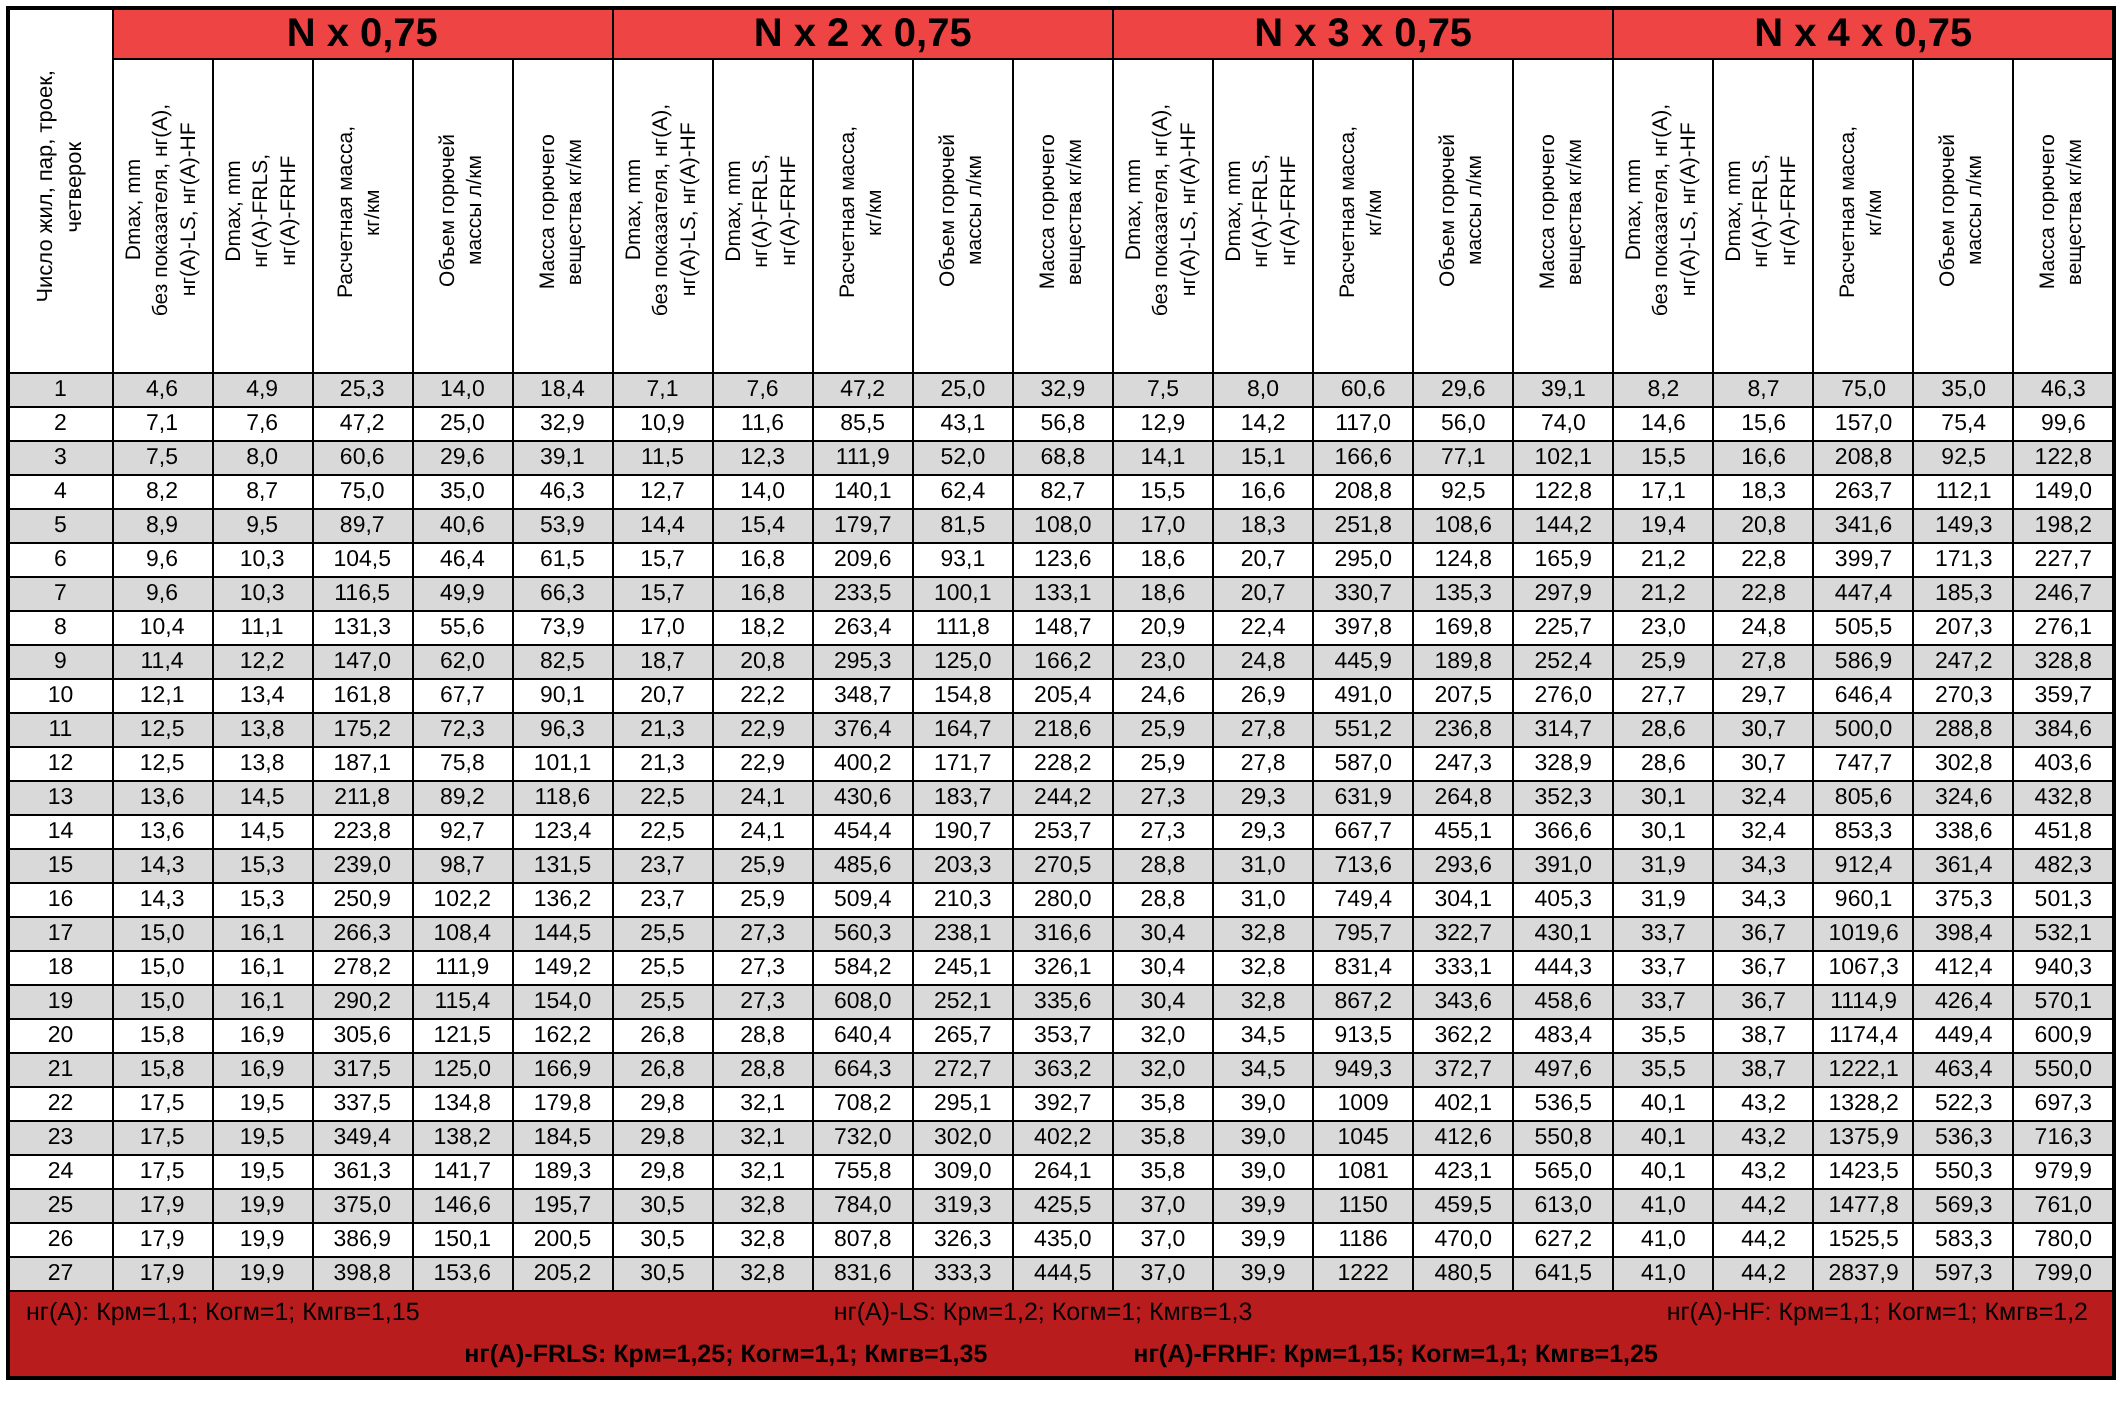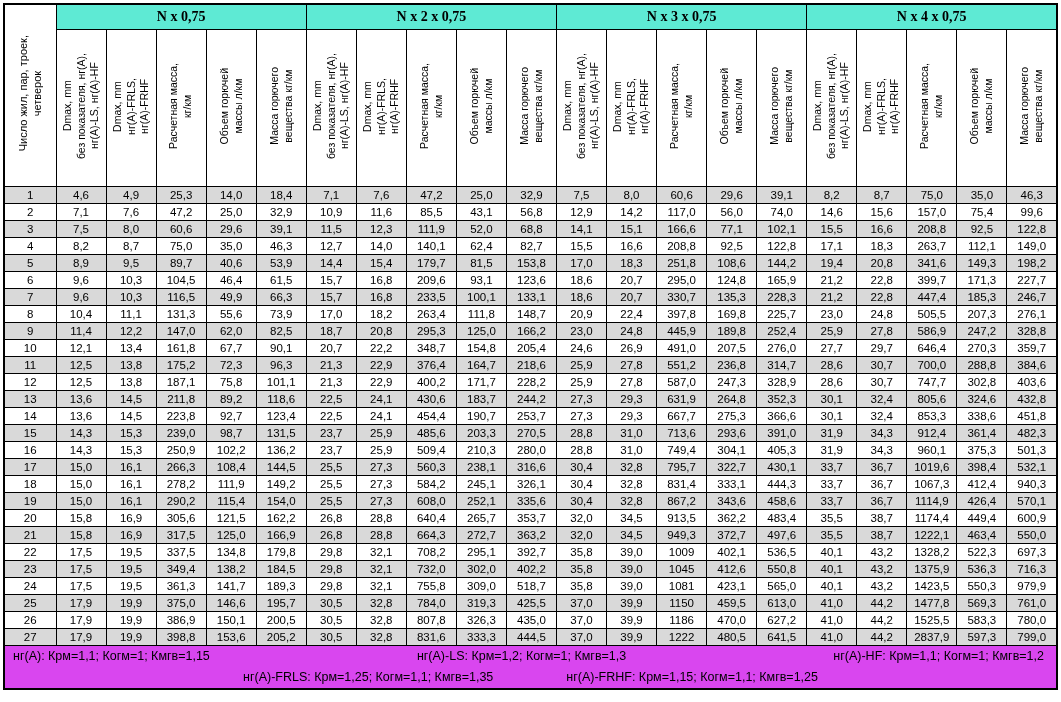"N x 0,75" th.group-hdr { background: #5eead4 -> #ef4444; font-family: Liberation Serif, serif -> none; font-size: 14px -> 20px }
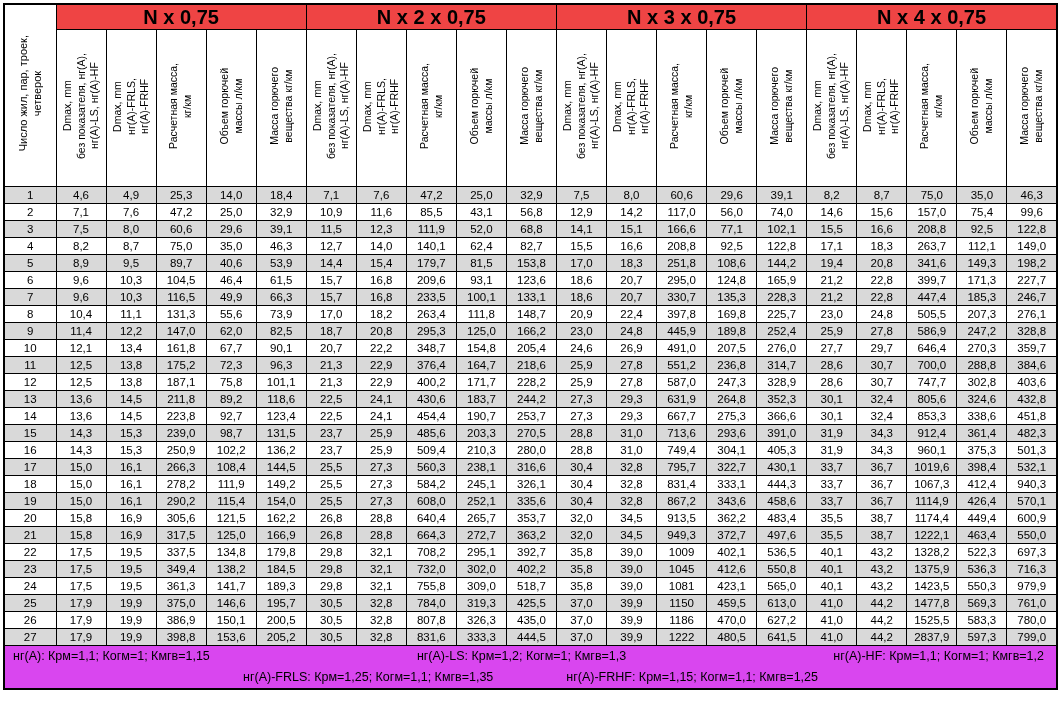"153,8" td { text: 153,8 -> 108,0 }
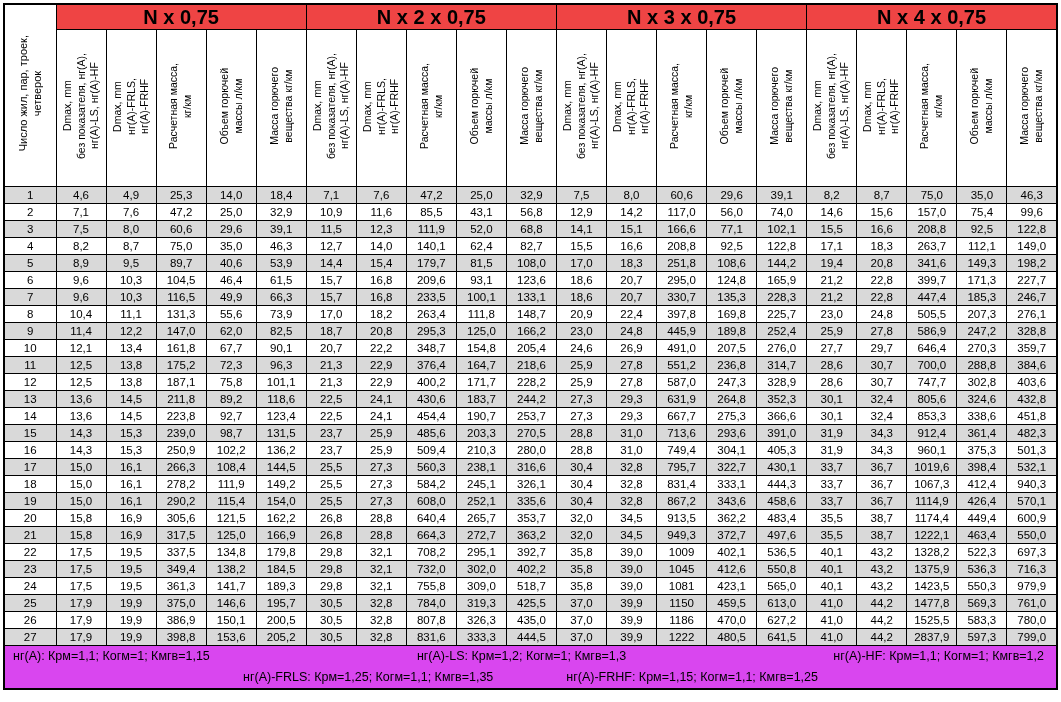"228,3" td { text: 228,3 -> 297,9 }
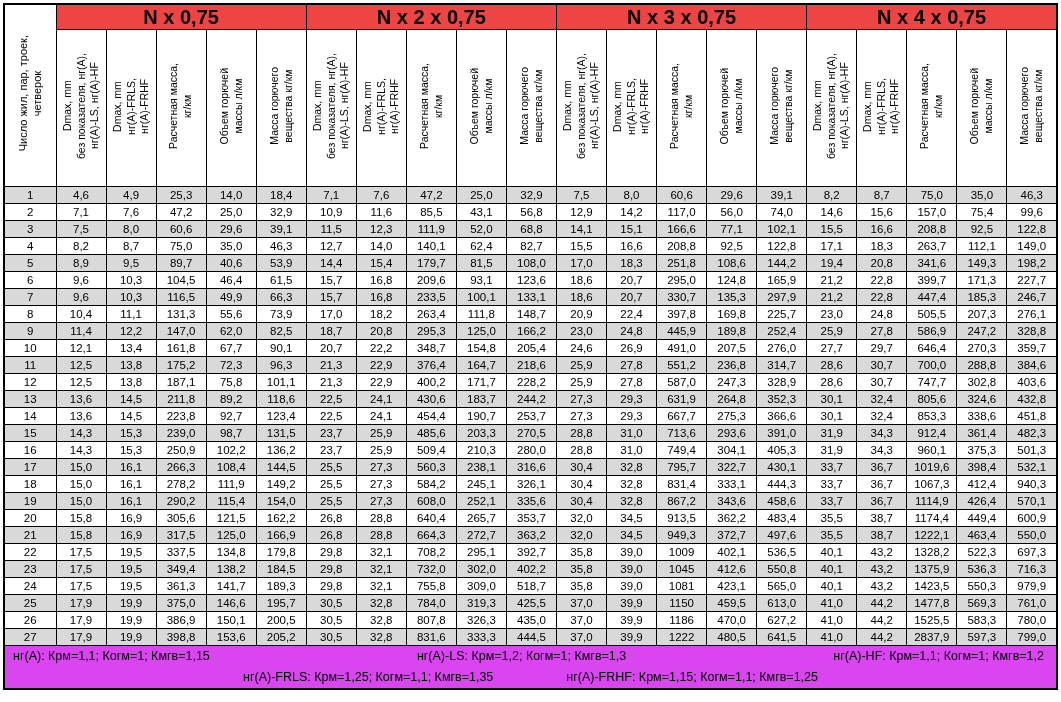"700,0" td { text: 700,0 -> 500,0 }
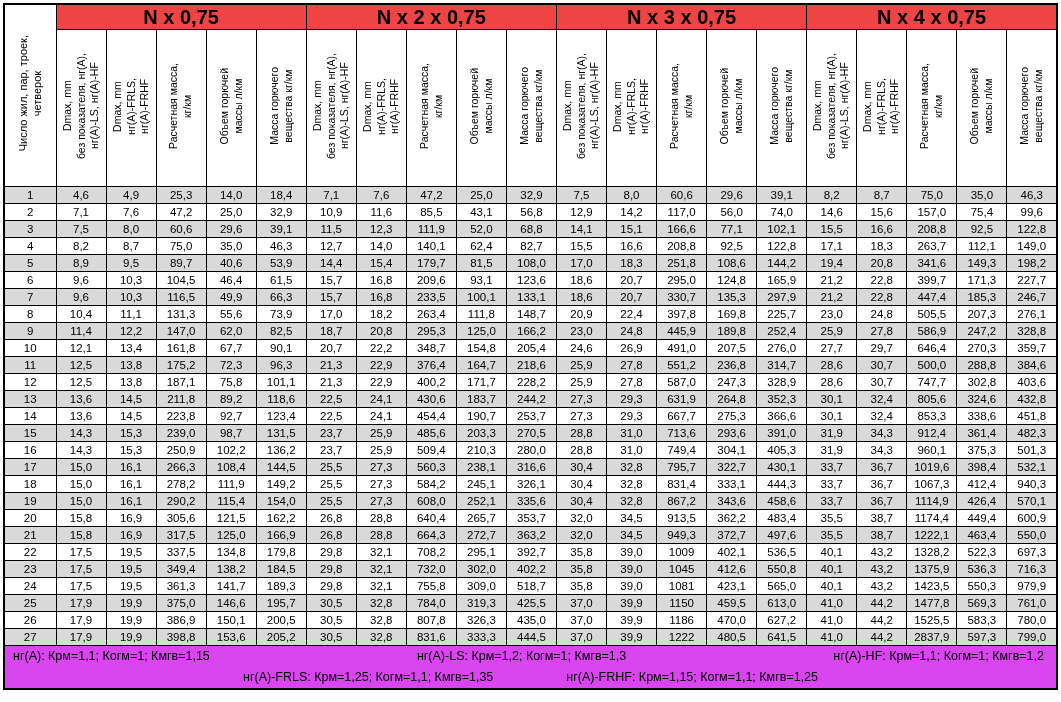"275,3" td { text: 275,3 -> 455,1 }
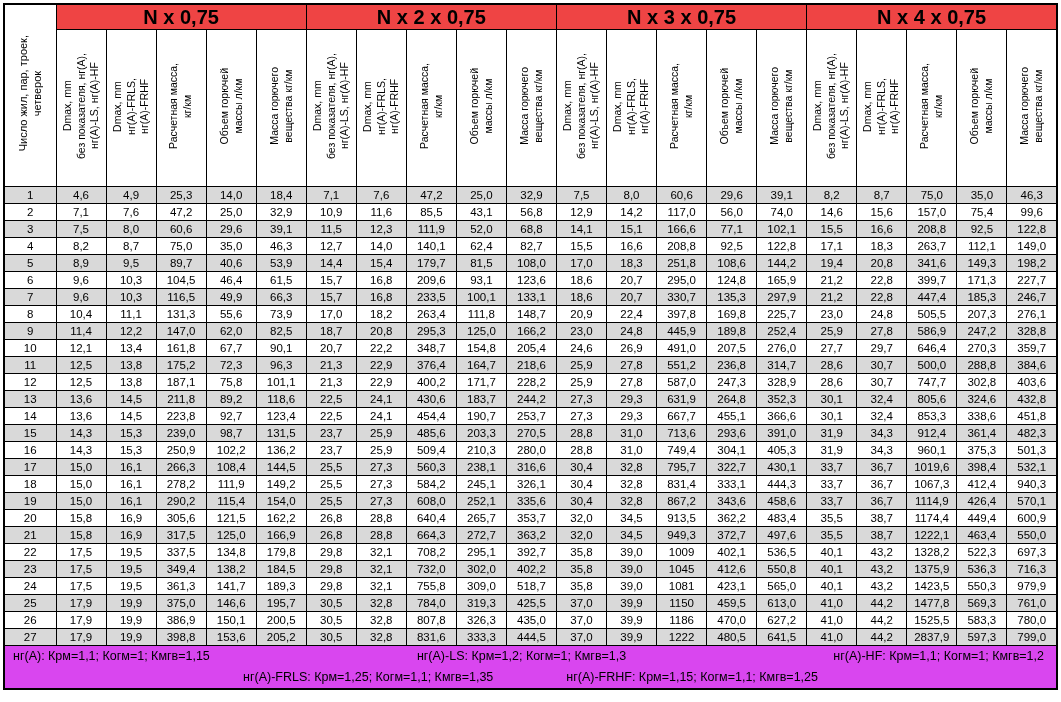"518,7" td { text: 518,7 -> 264,1 }
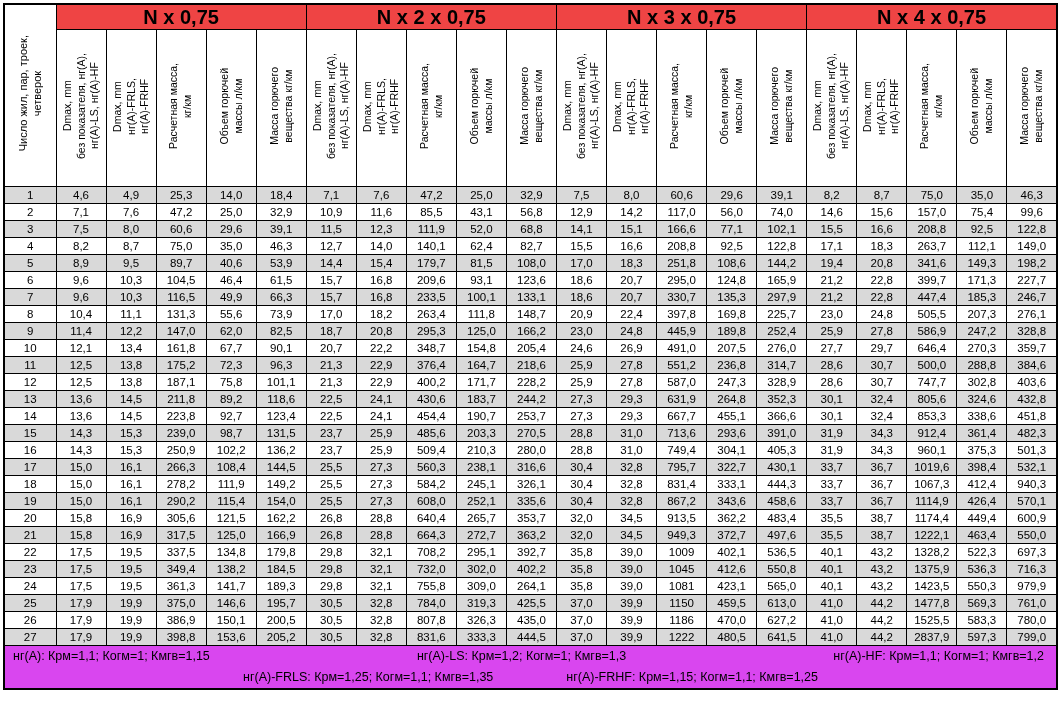"нг(А): Крм=1,1; Когм=1; Кмгв=1,15" td.notes-cell { background: #d946ef -> #b91c1c }
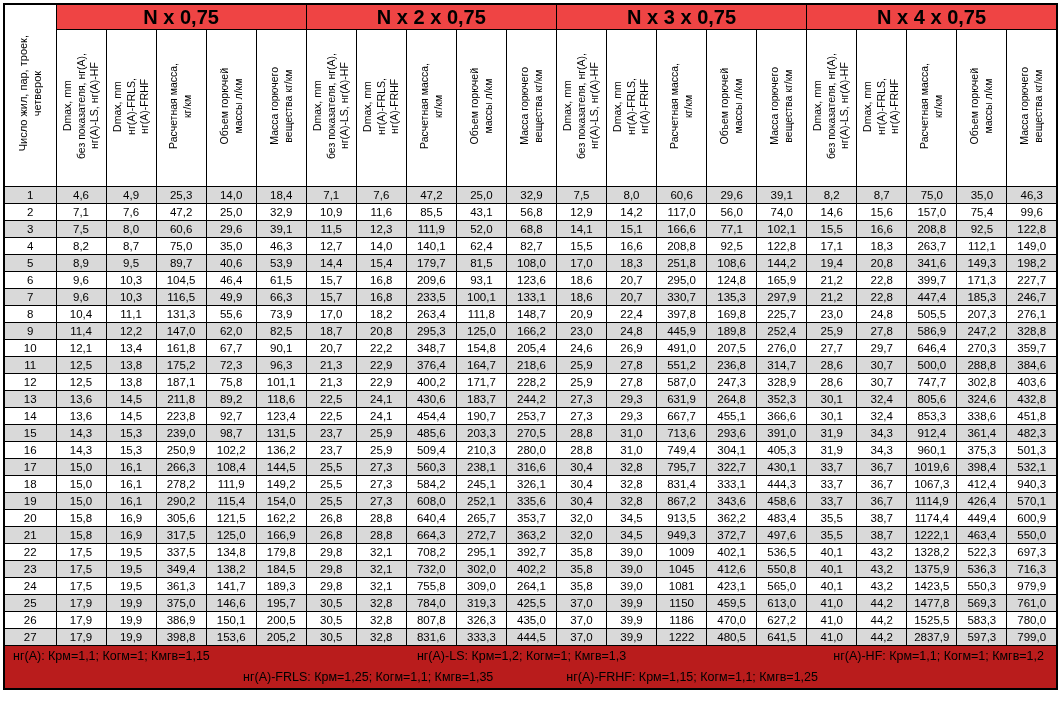"нг(А)-FRLS: Крм=1,25; Когм=1,1;" .note-line2 { font-weight: none -> bold }
